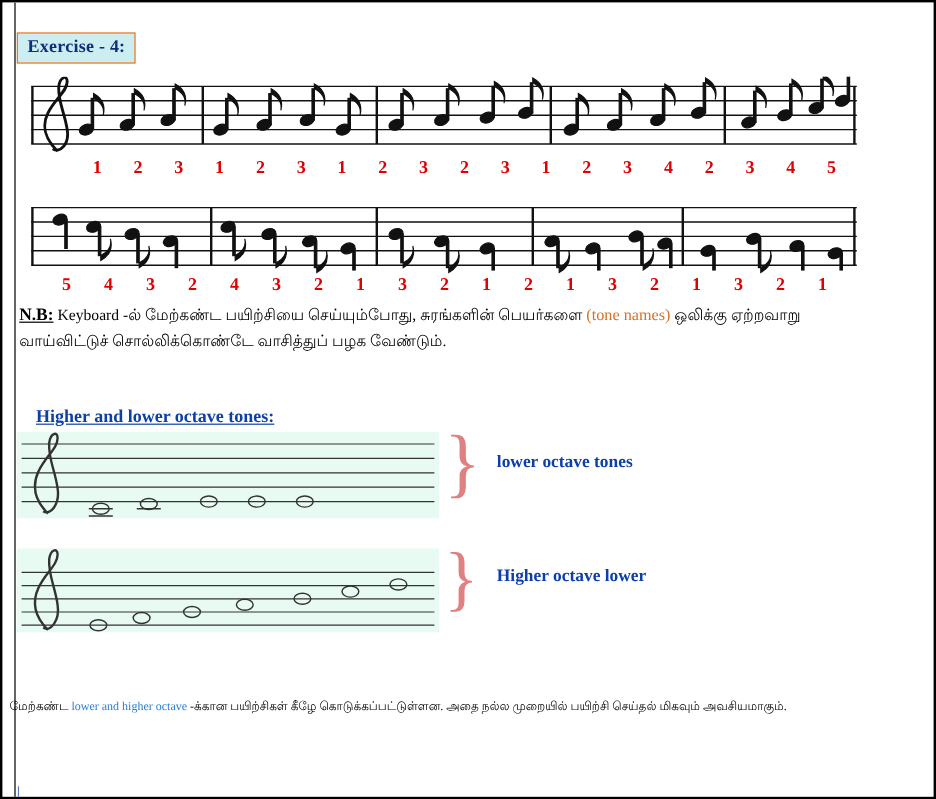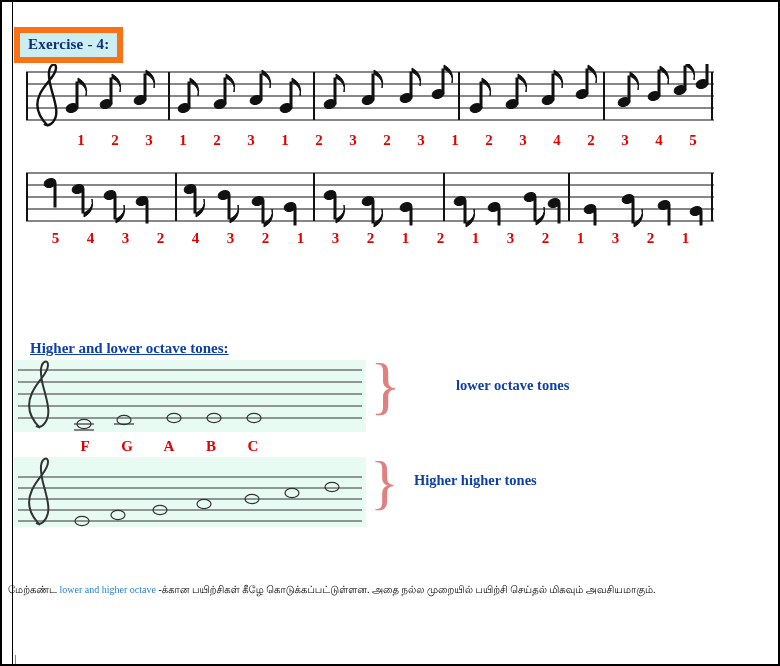"Exercise - 4:" .exercise-badge { border: 6px solid #f97316 -> 1px solid #f97316 }
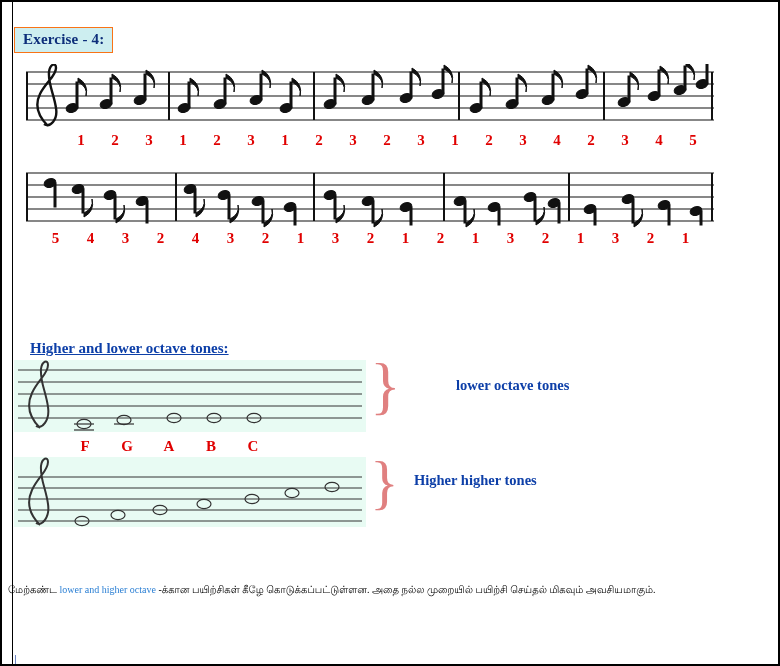"N.B: Keyboard -ல் மேற்கண்ட பயிற்சியை" div.nb { html: none -> <div> <span>N.B:</span> <span>Keyboard -ல் மேற்கண்ட பயிற்சியை செய்யும்போது, சுரங்களின் பெயர்களை </span><span>(tone names)</span><span> ஒலிக்கு ஏற்றவாறு வாய்விட்டுச் சொல்லிக்கொண்டே வாசித்துப் பழக வேண்டும்.</span> </div> }
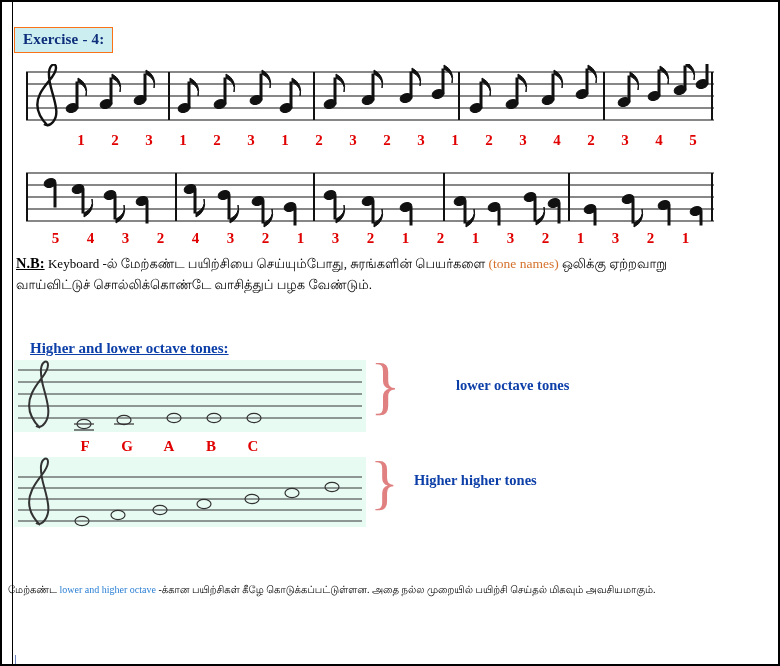"lower octave tones" div.octave-label { margin-left: 42px -> none }
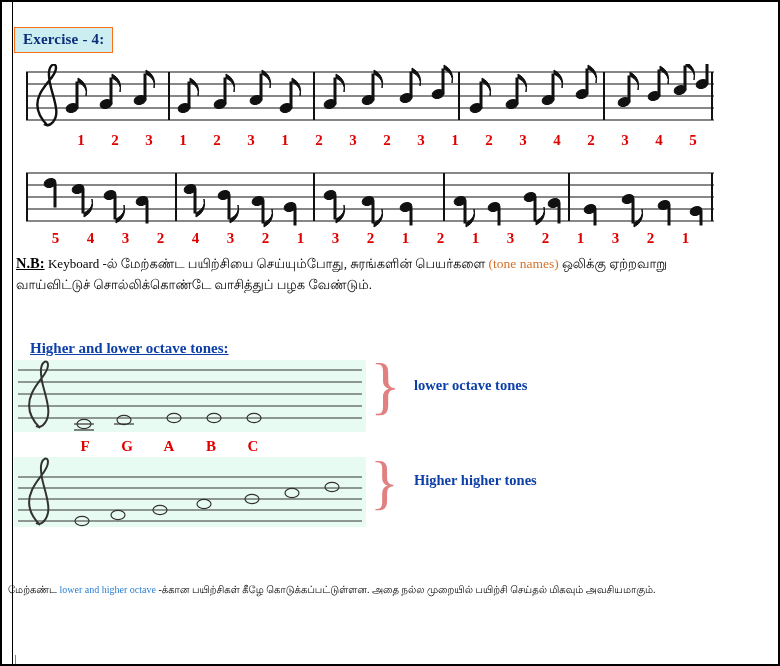"F G A B C" div.noteletters { html: <div><span>F</span><span>G</span><span>A</span><span>B</span><span>C</span></div> -> none }
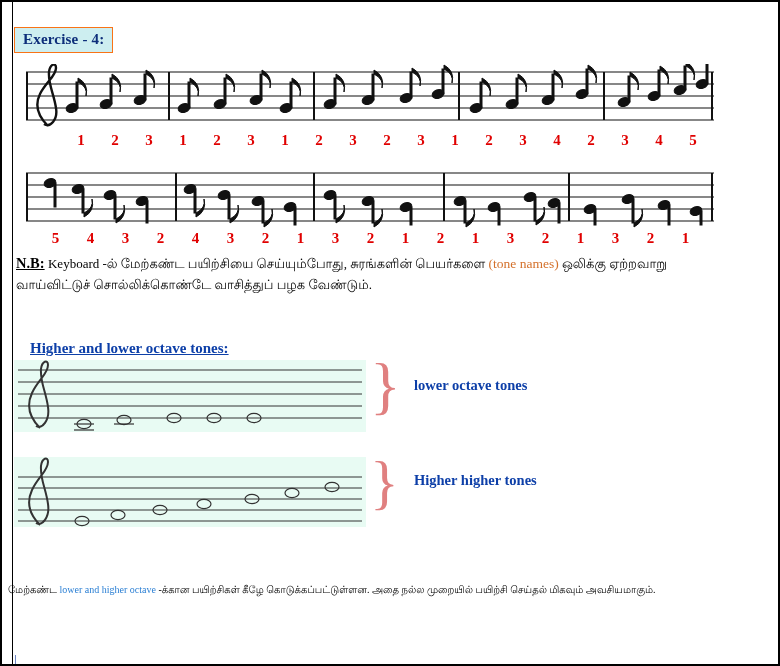"Higher higher tones" div.octave-label { text: higher tones -> octave lower }
